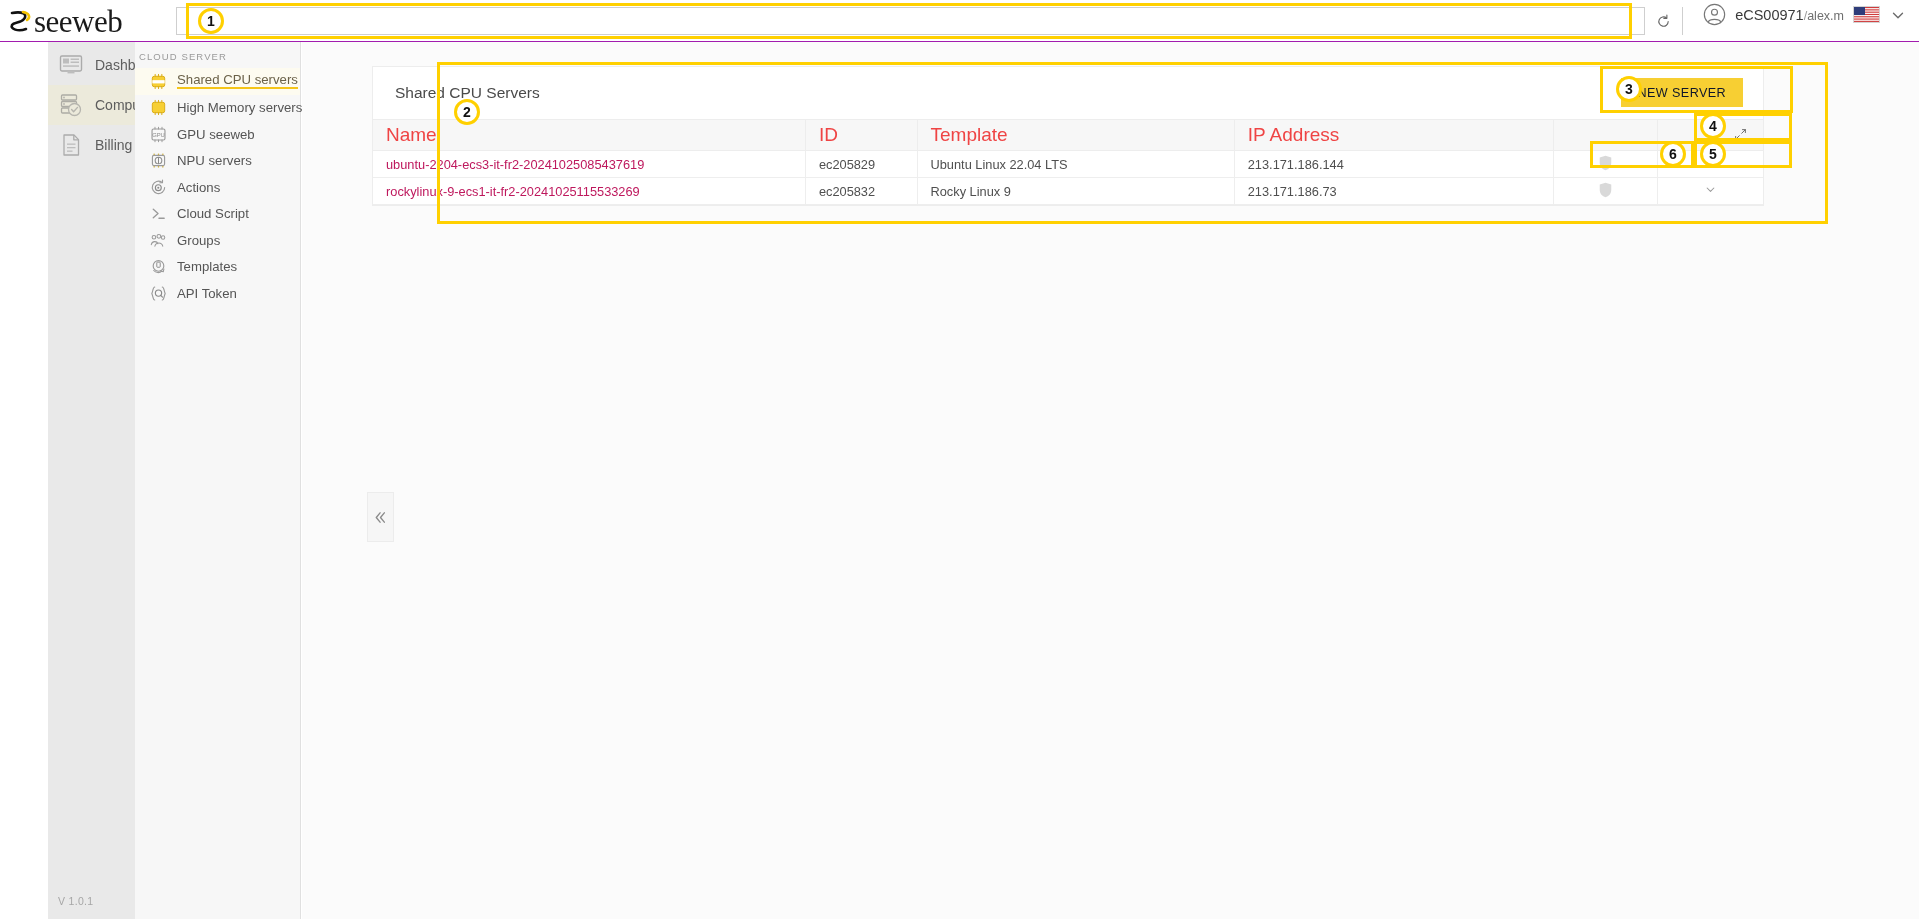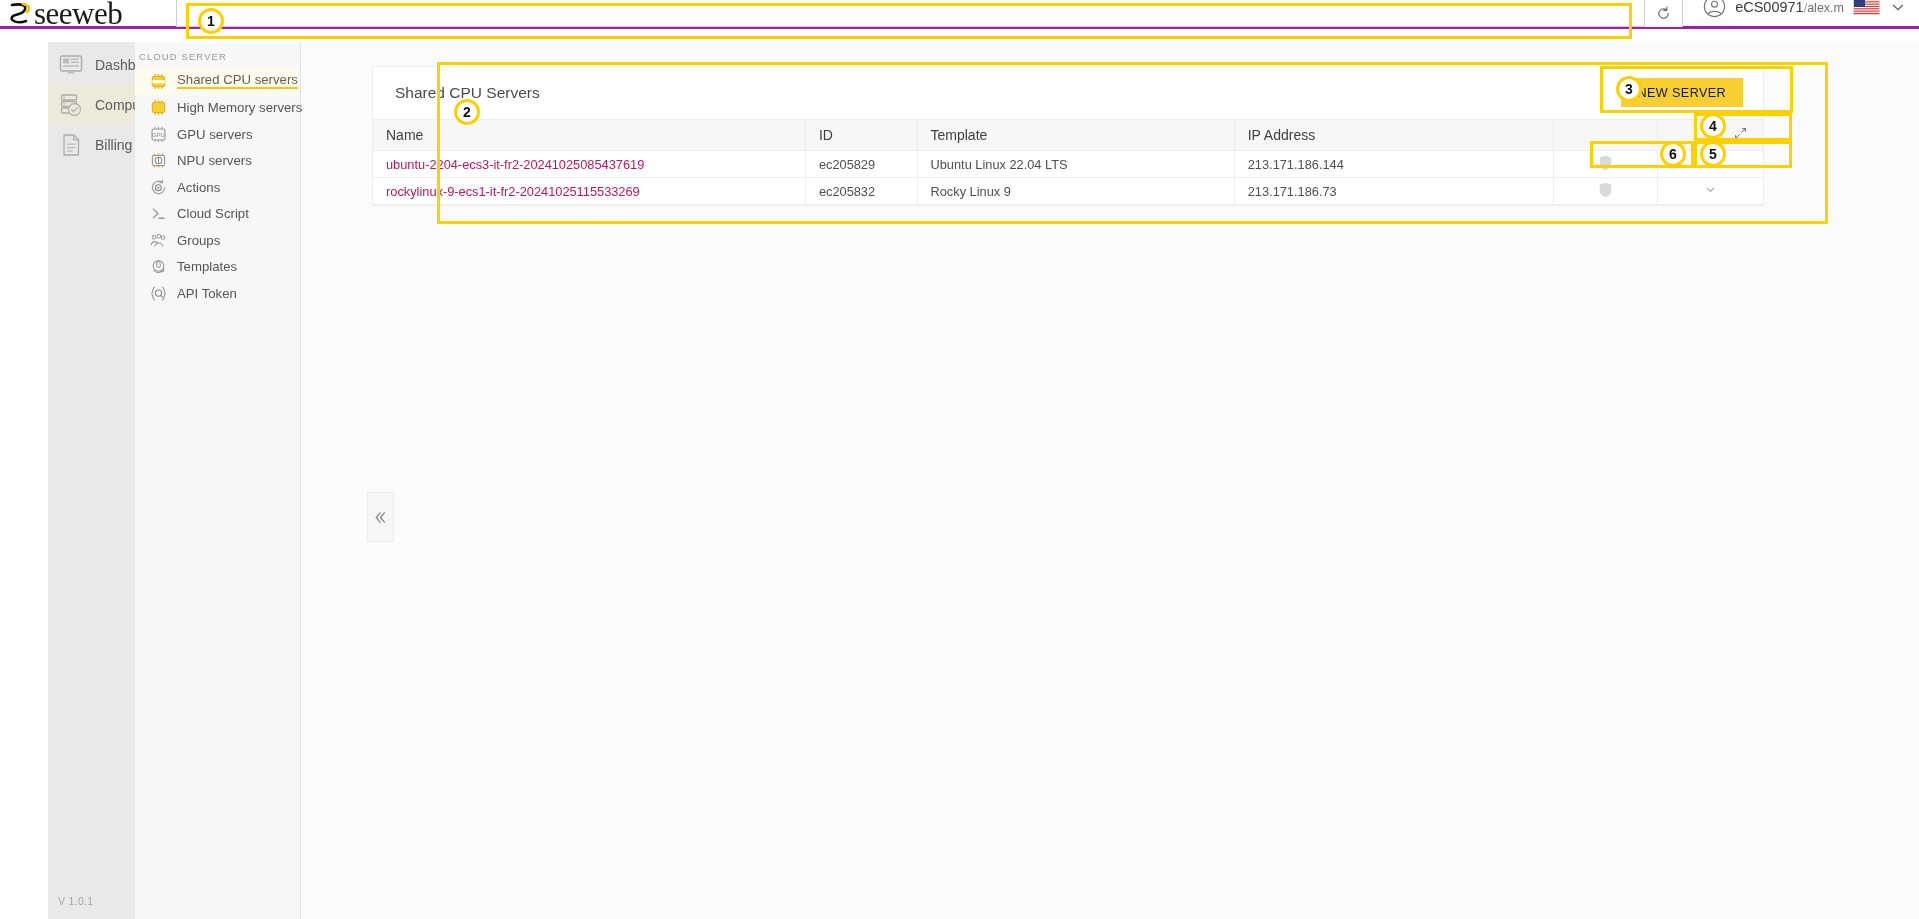"seeweb" .topbar { align-items: center -> none; border-bottom: 3px solid #a21caf -> 1px solid #a21caf; height: 29px -> 42px }
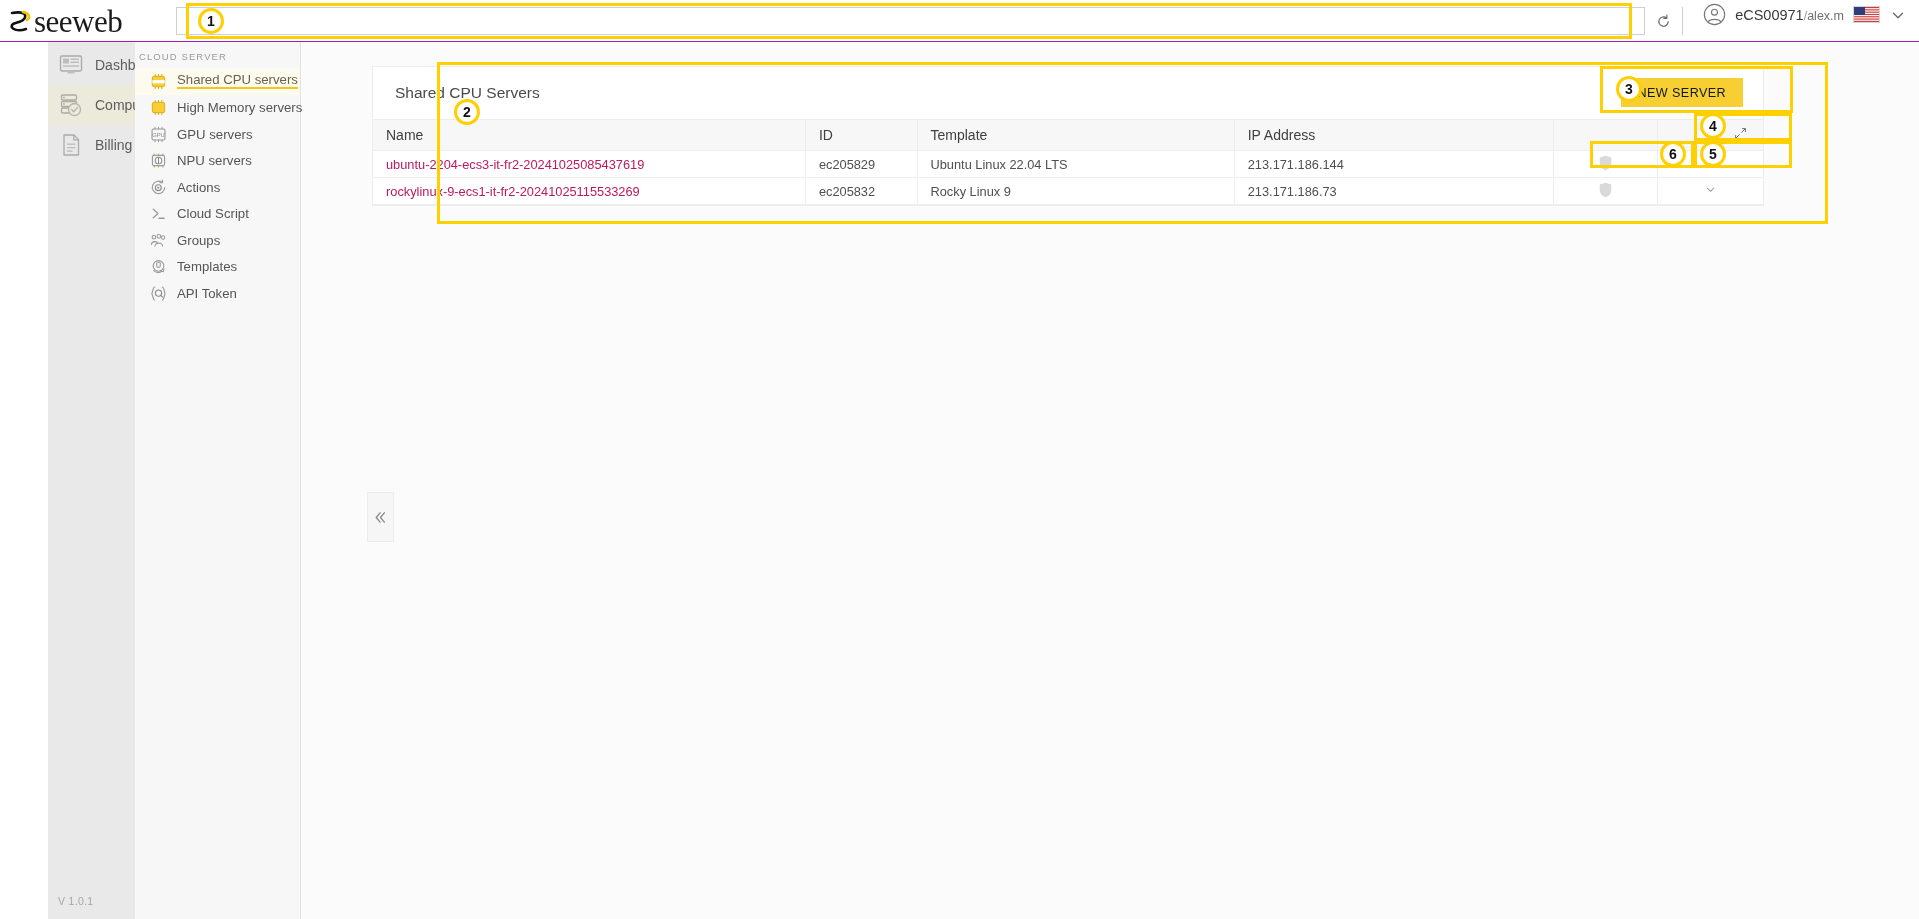"GPU servers" span.sec-label { text: servers -> seeweb }
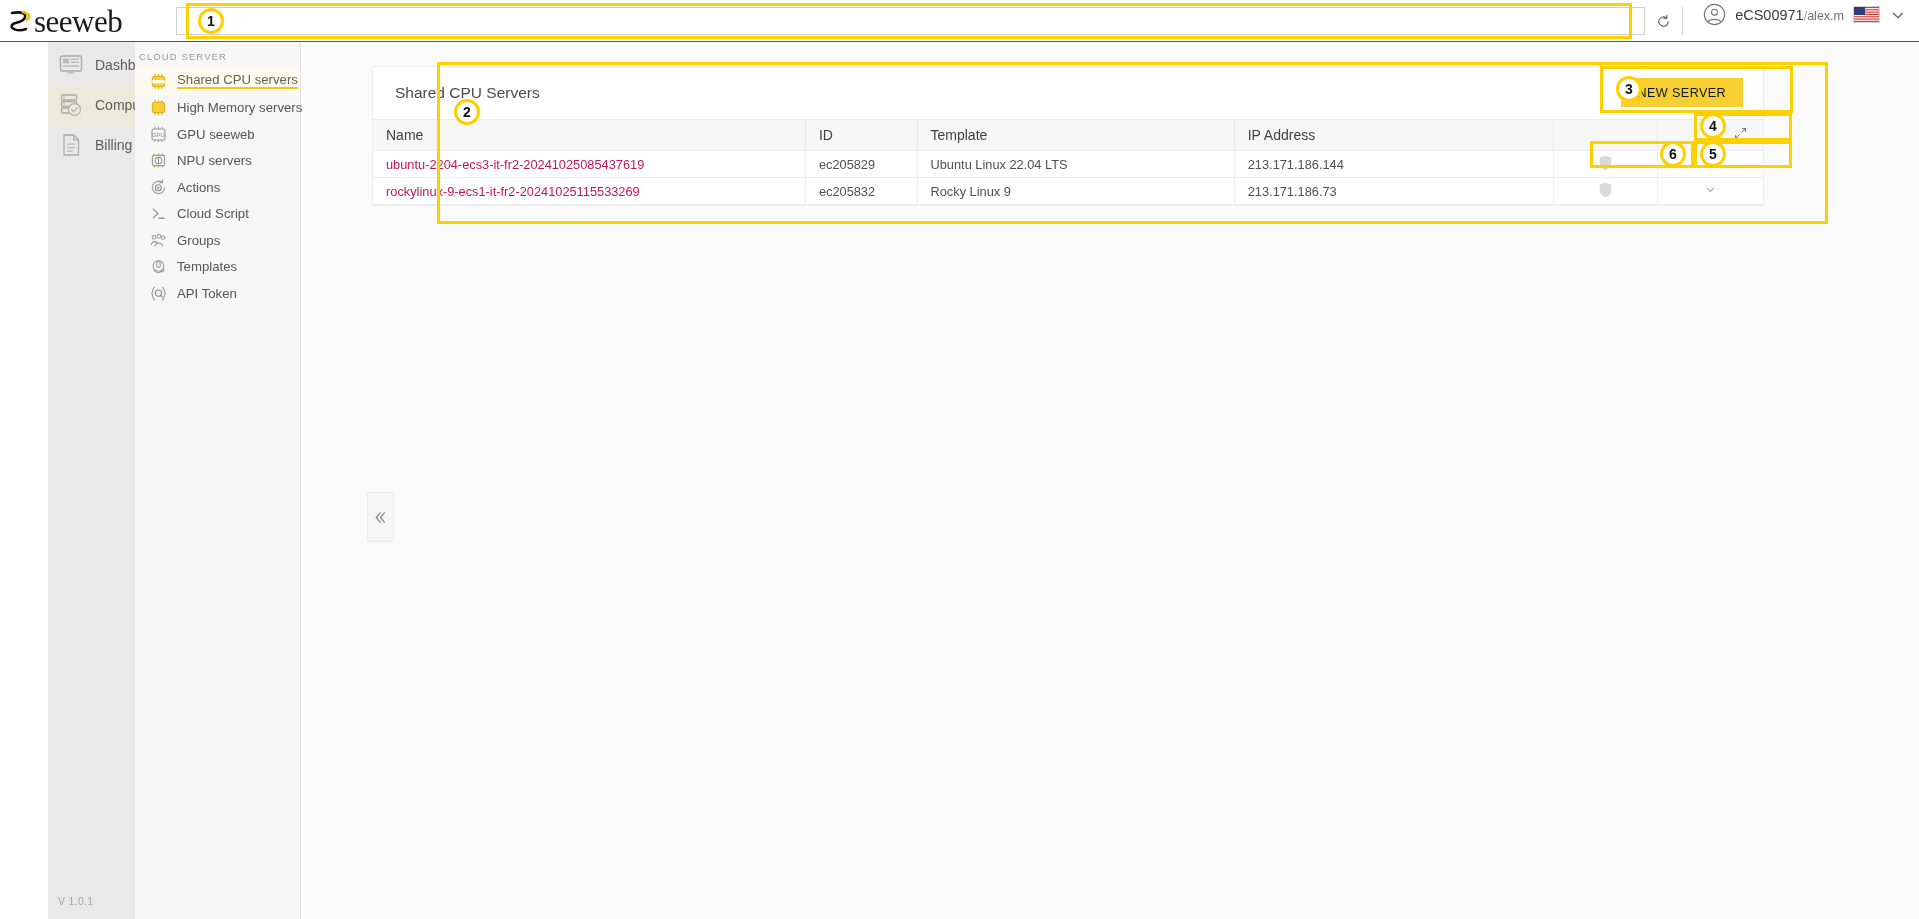"Name" table.srv thead th { color: #404040 -> #ef4444; font-size: 14px -> 19px }
